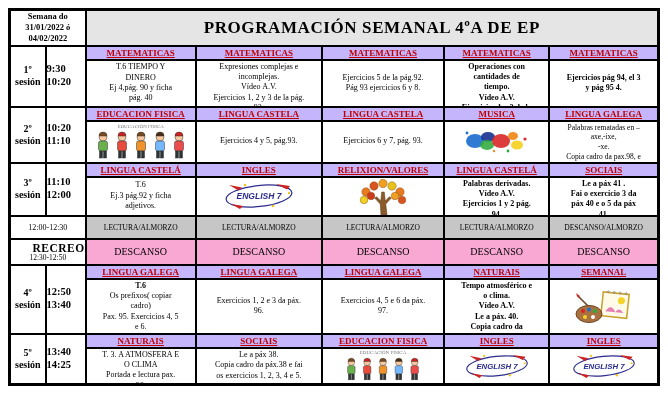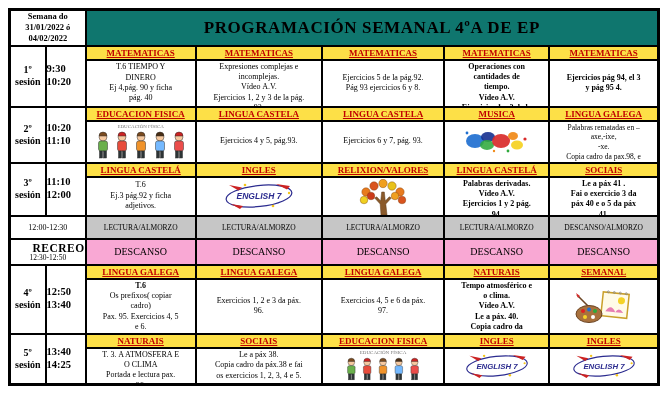"PROGRAMACIÓN SEMANAL 4ºA DE EP" .titlecell { background: #0f766e -> #e5e5e5 }
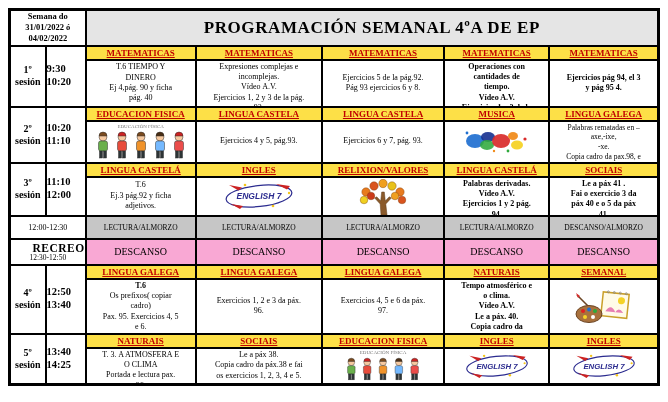"MATEMATICAS" .subj { background: #fde047 -> #c4b5fd }
